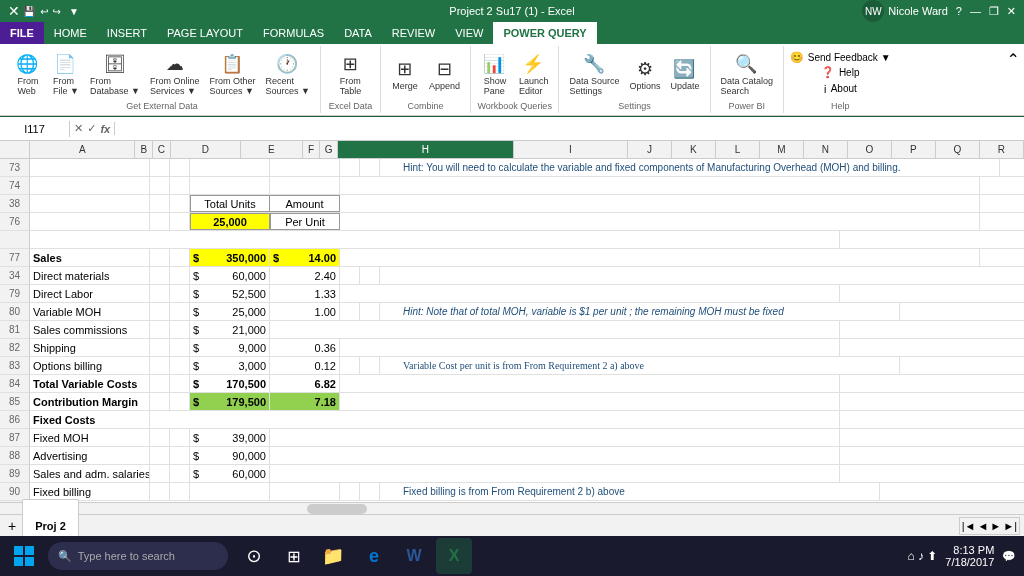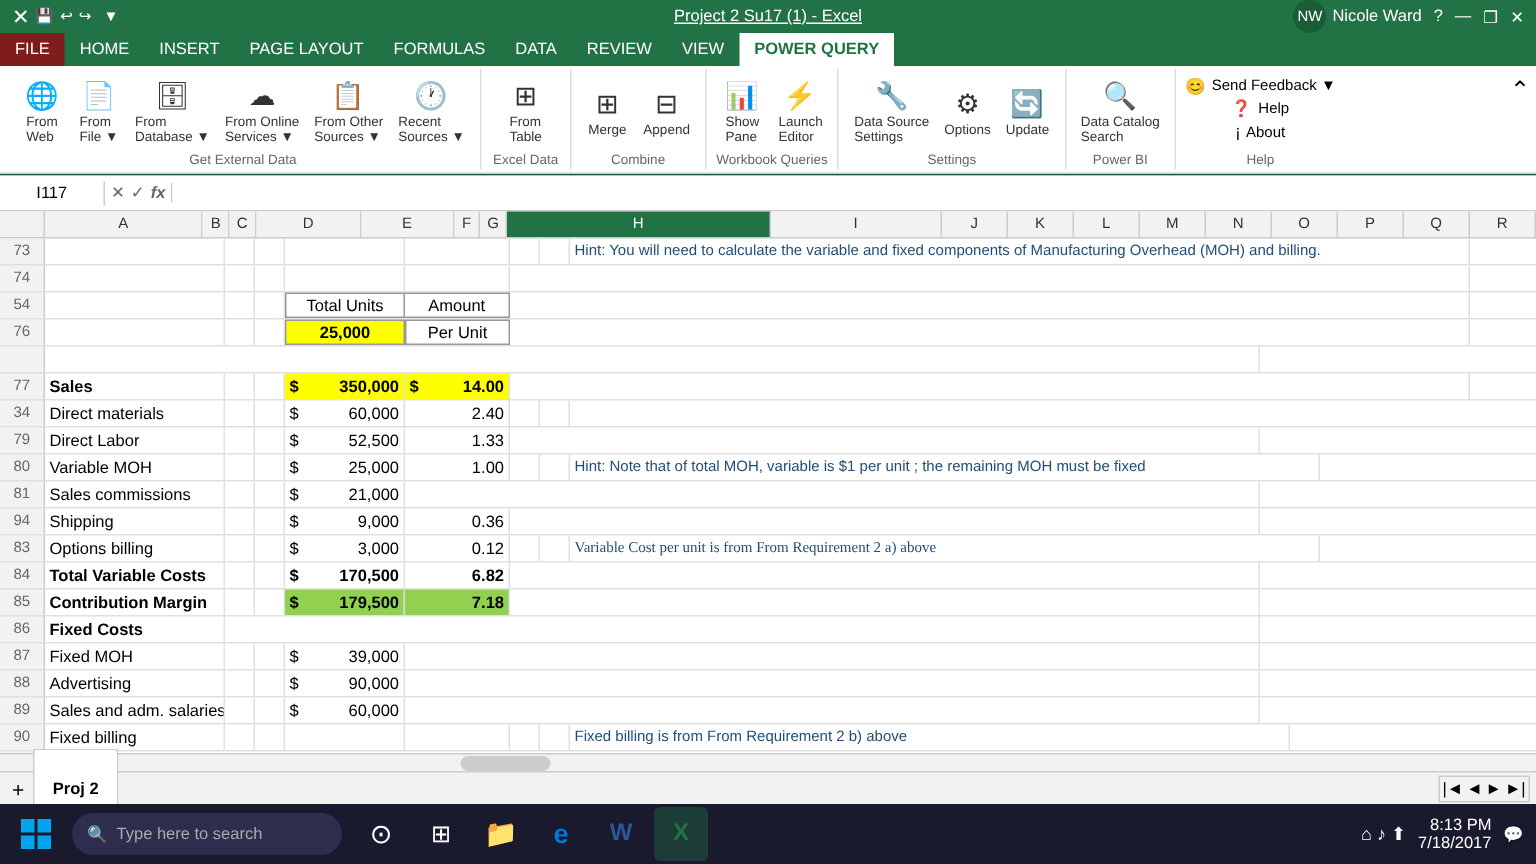"Project 2 Su17 (1) -" .title-bar-center { text-decoration: underline -> none }
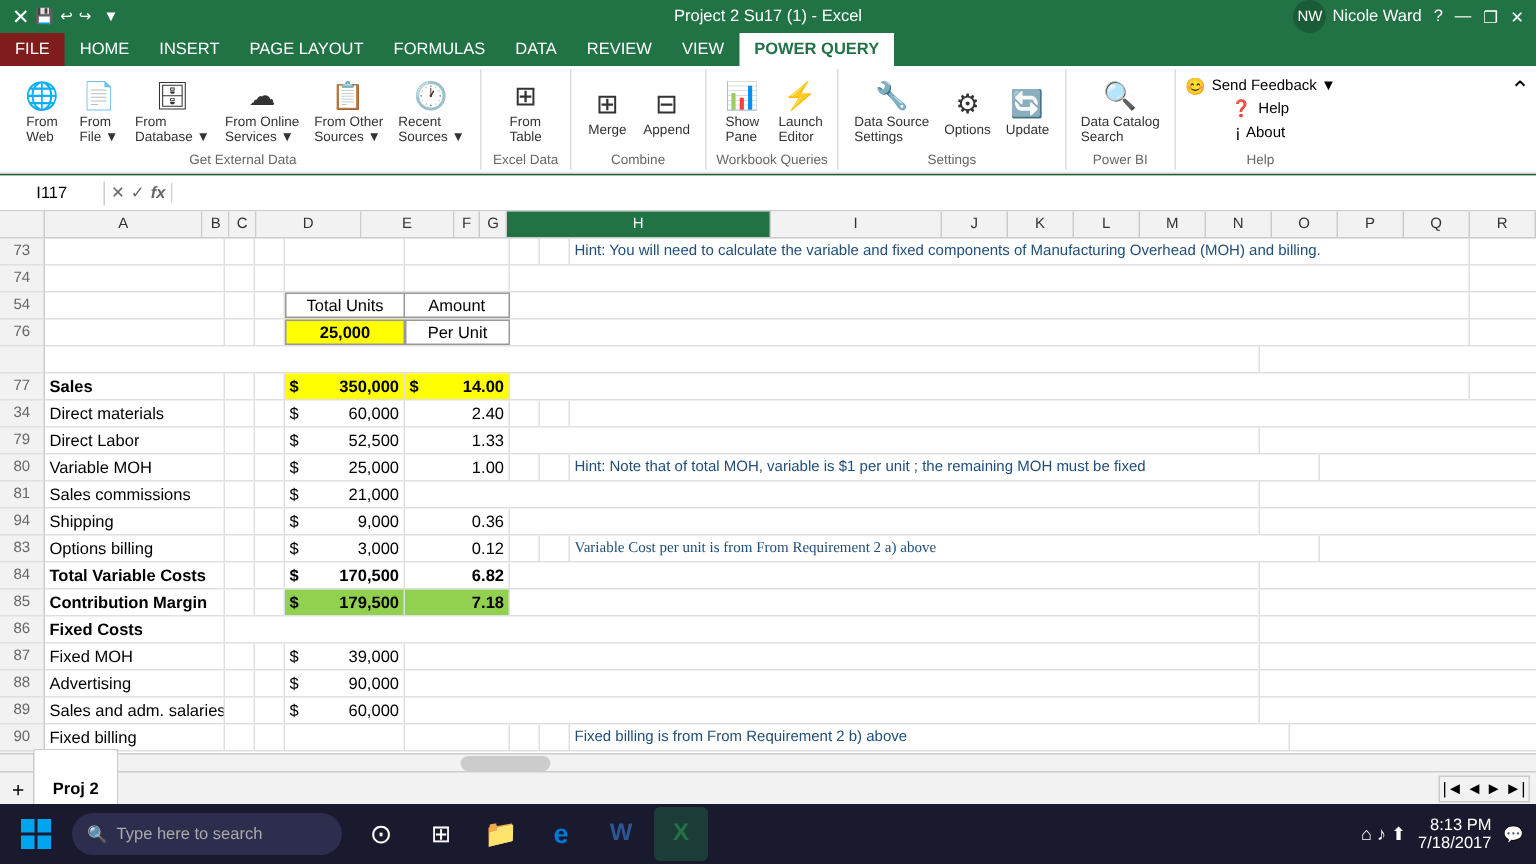"FILE" div.ribbon-tab { background: #7f1d1d -> #4c1d95; font-weight: normal -> bold }
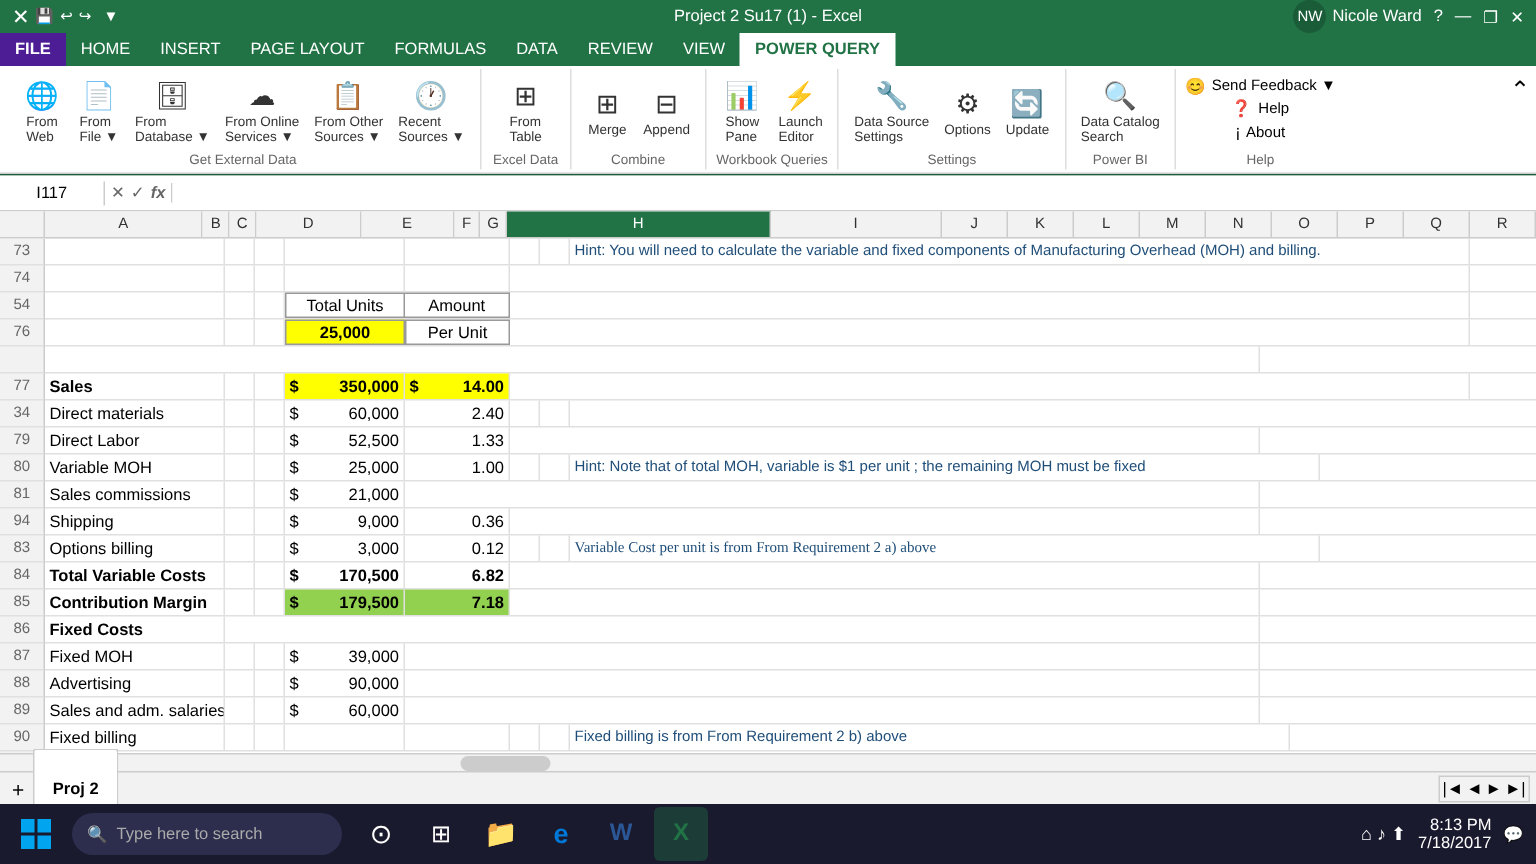"Hint: You will need to" .cell-hint { margin-left: none -> 20px }
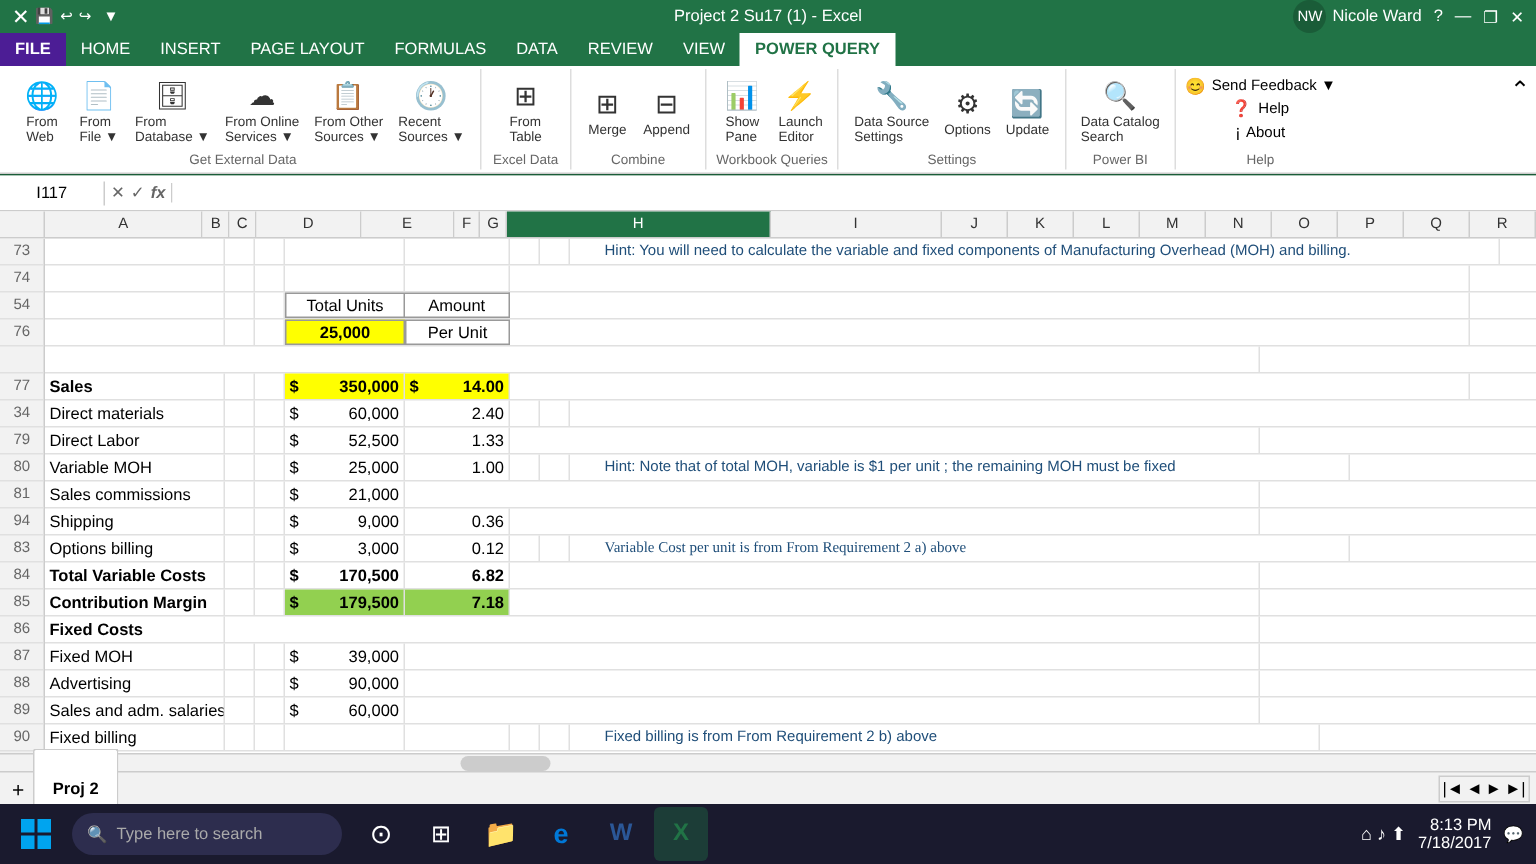"54" div.row-num { text: 54 -> 38 }
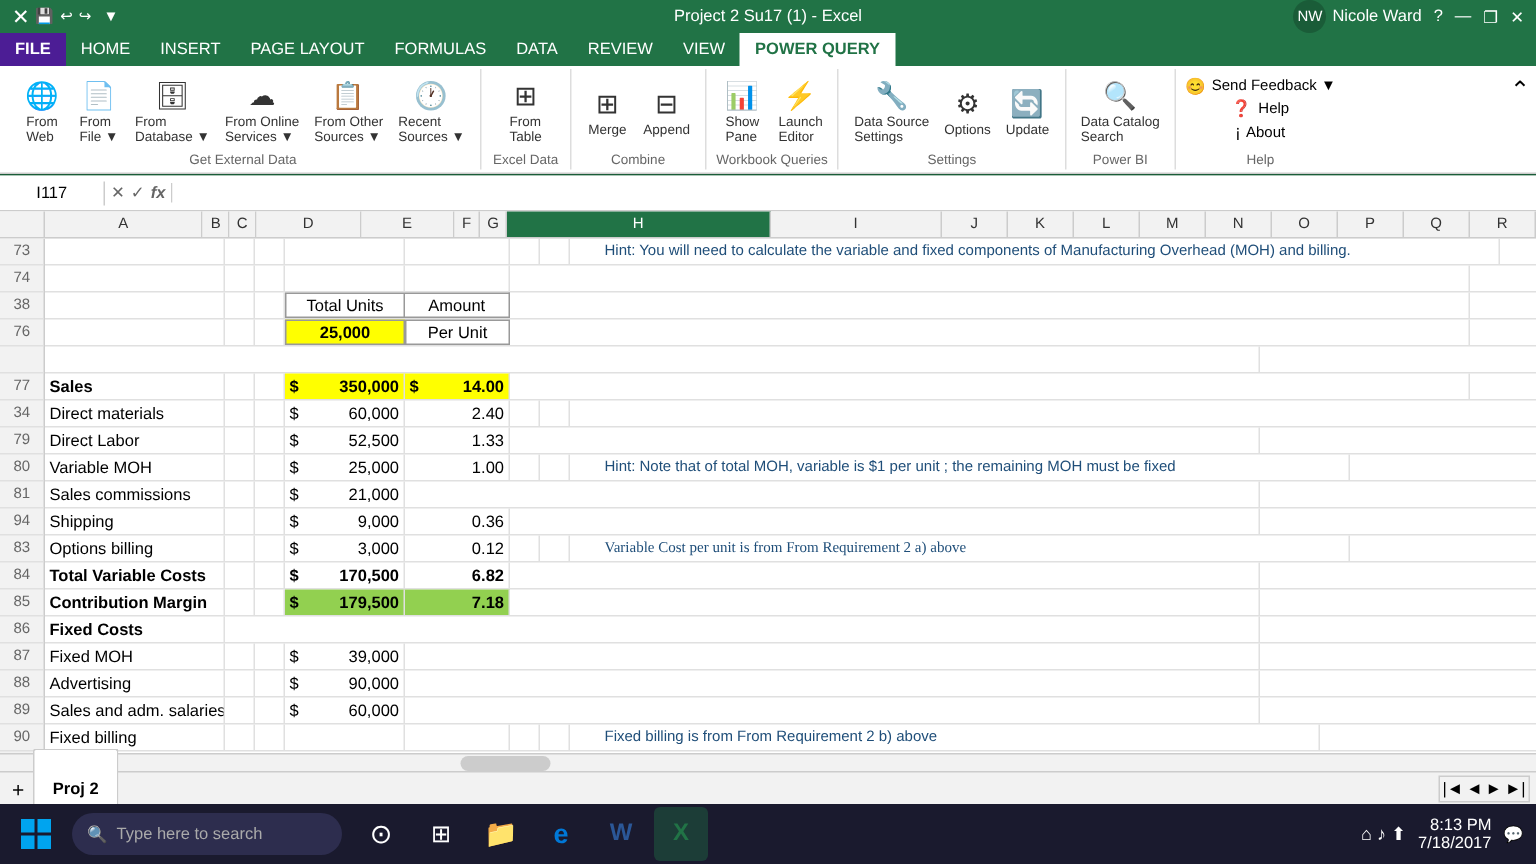"Hint: Note that of total" div.cell { font-style: none -> italic }
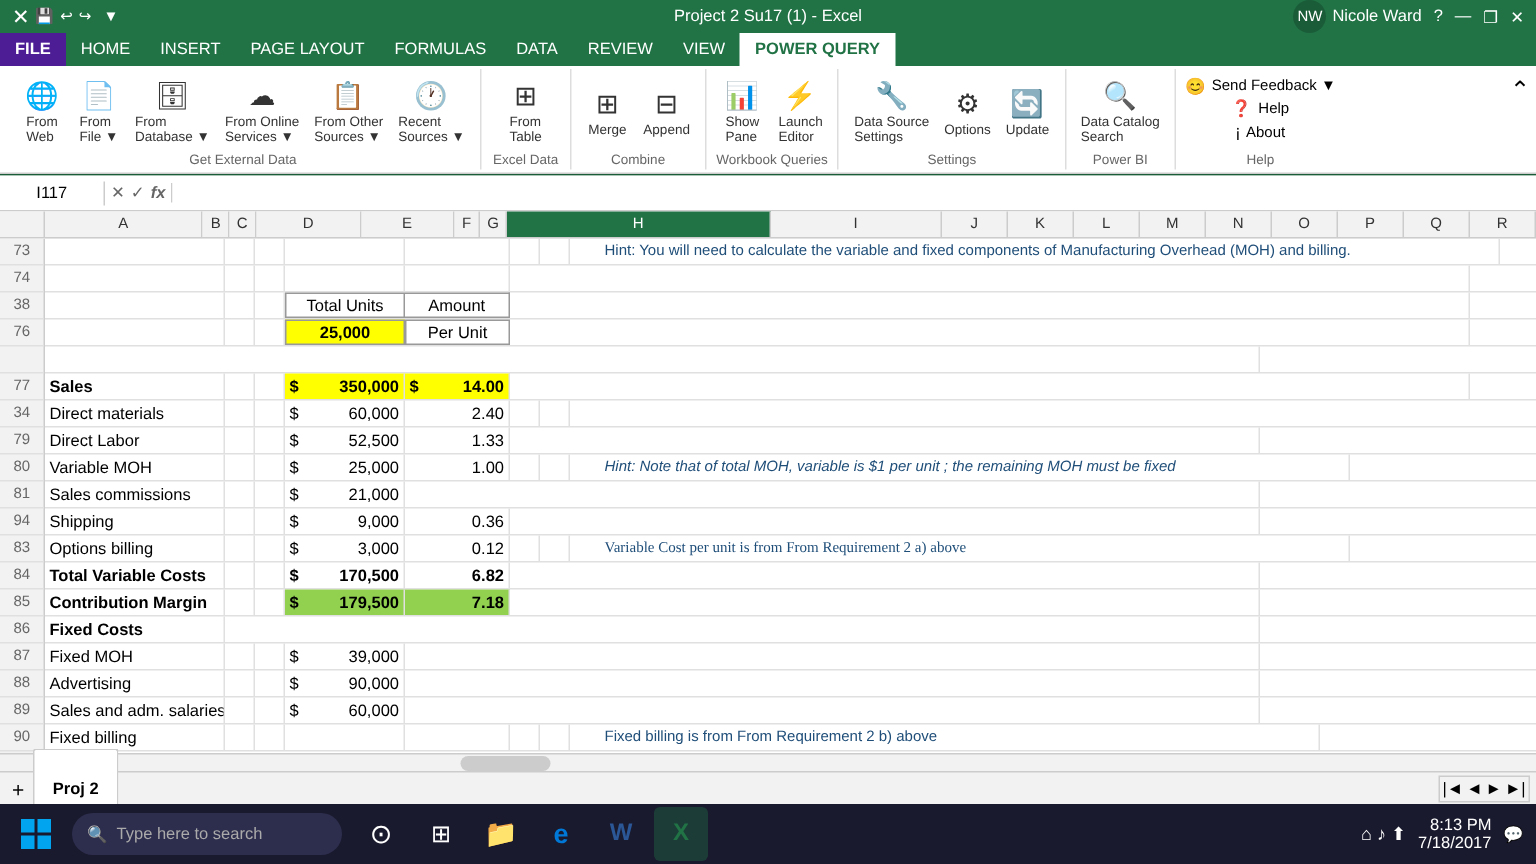"94" div.row-num { text: 94 -> 82 }
